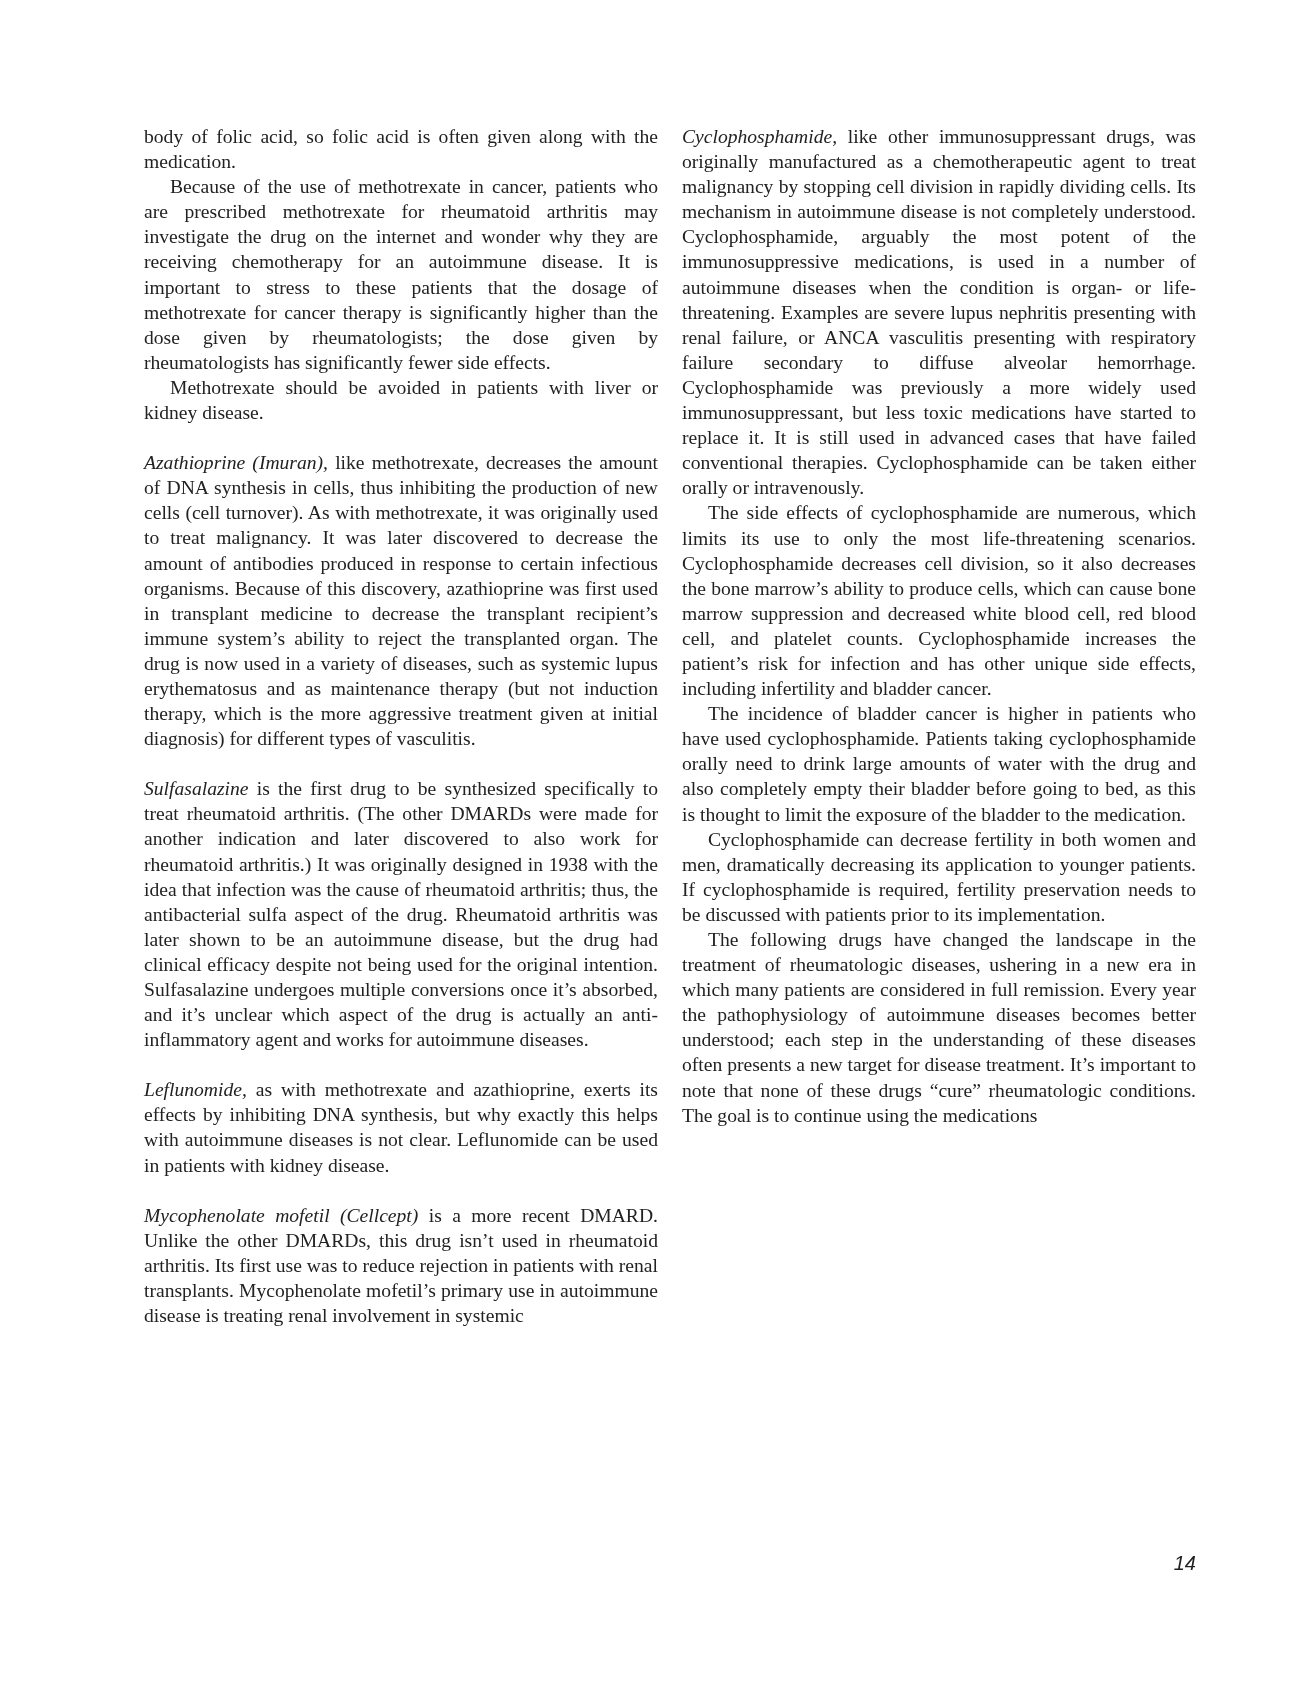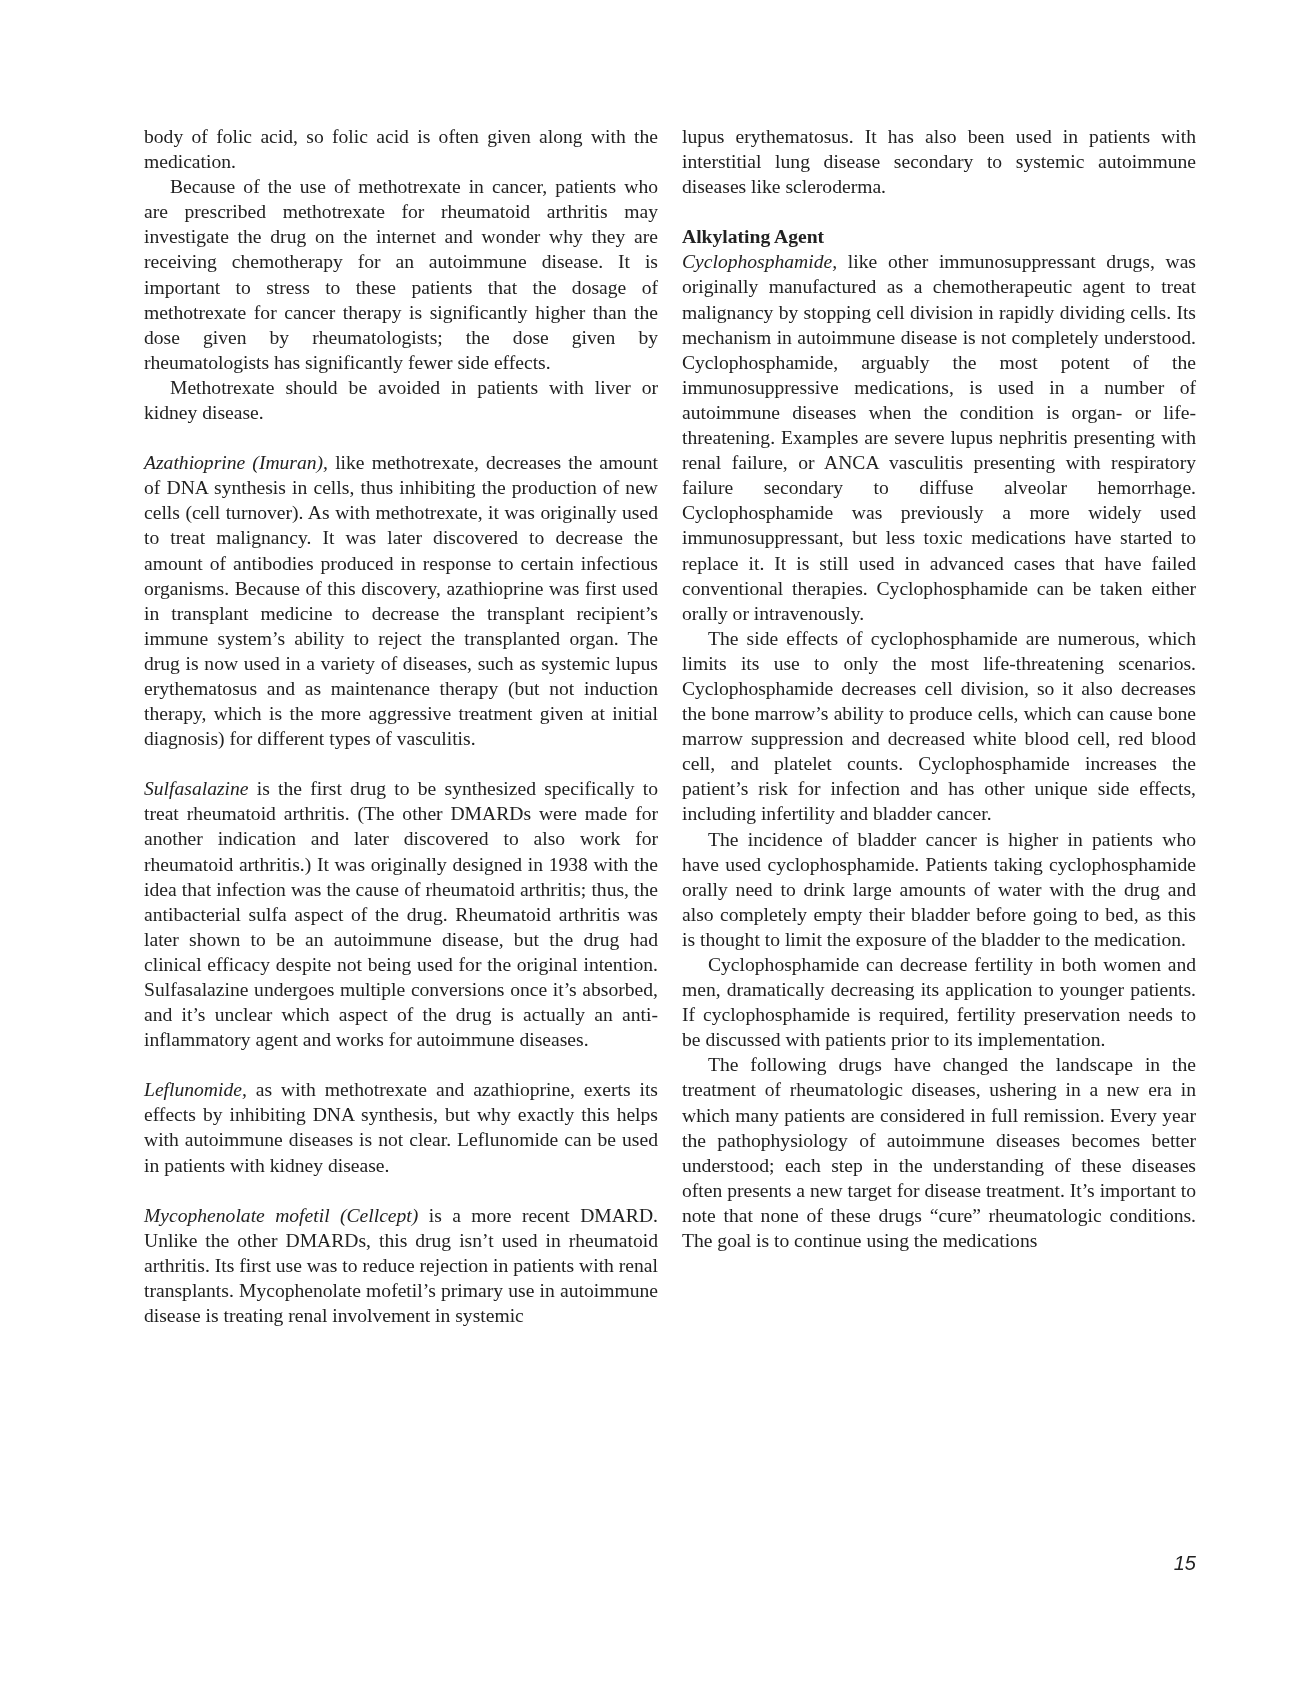"lupus erythematosus. It has also" p { html: <p>lupus erythematosus. It has also been used in patients with interstitial lung disease secondary to systemic autoimmune diseases like scleroderma.</p> -> none }
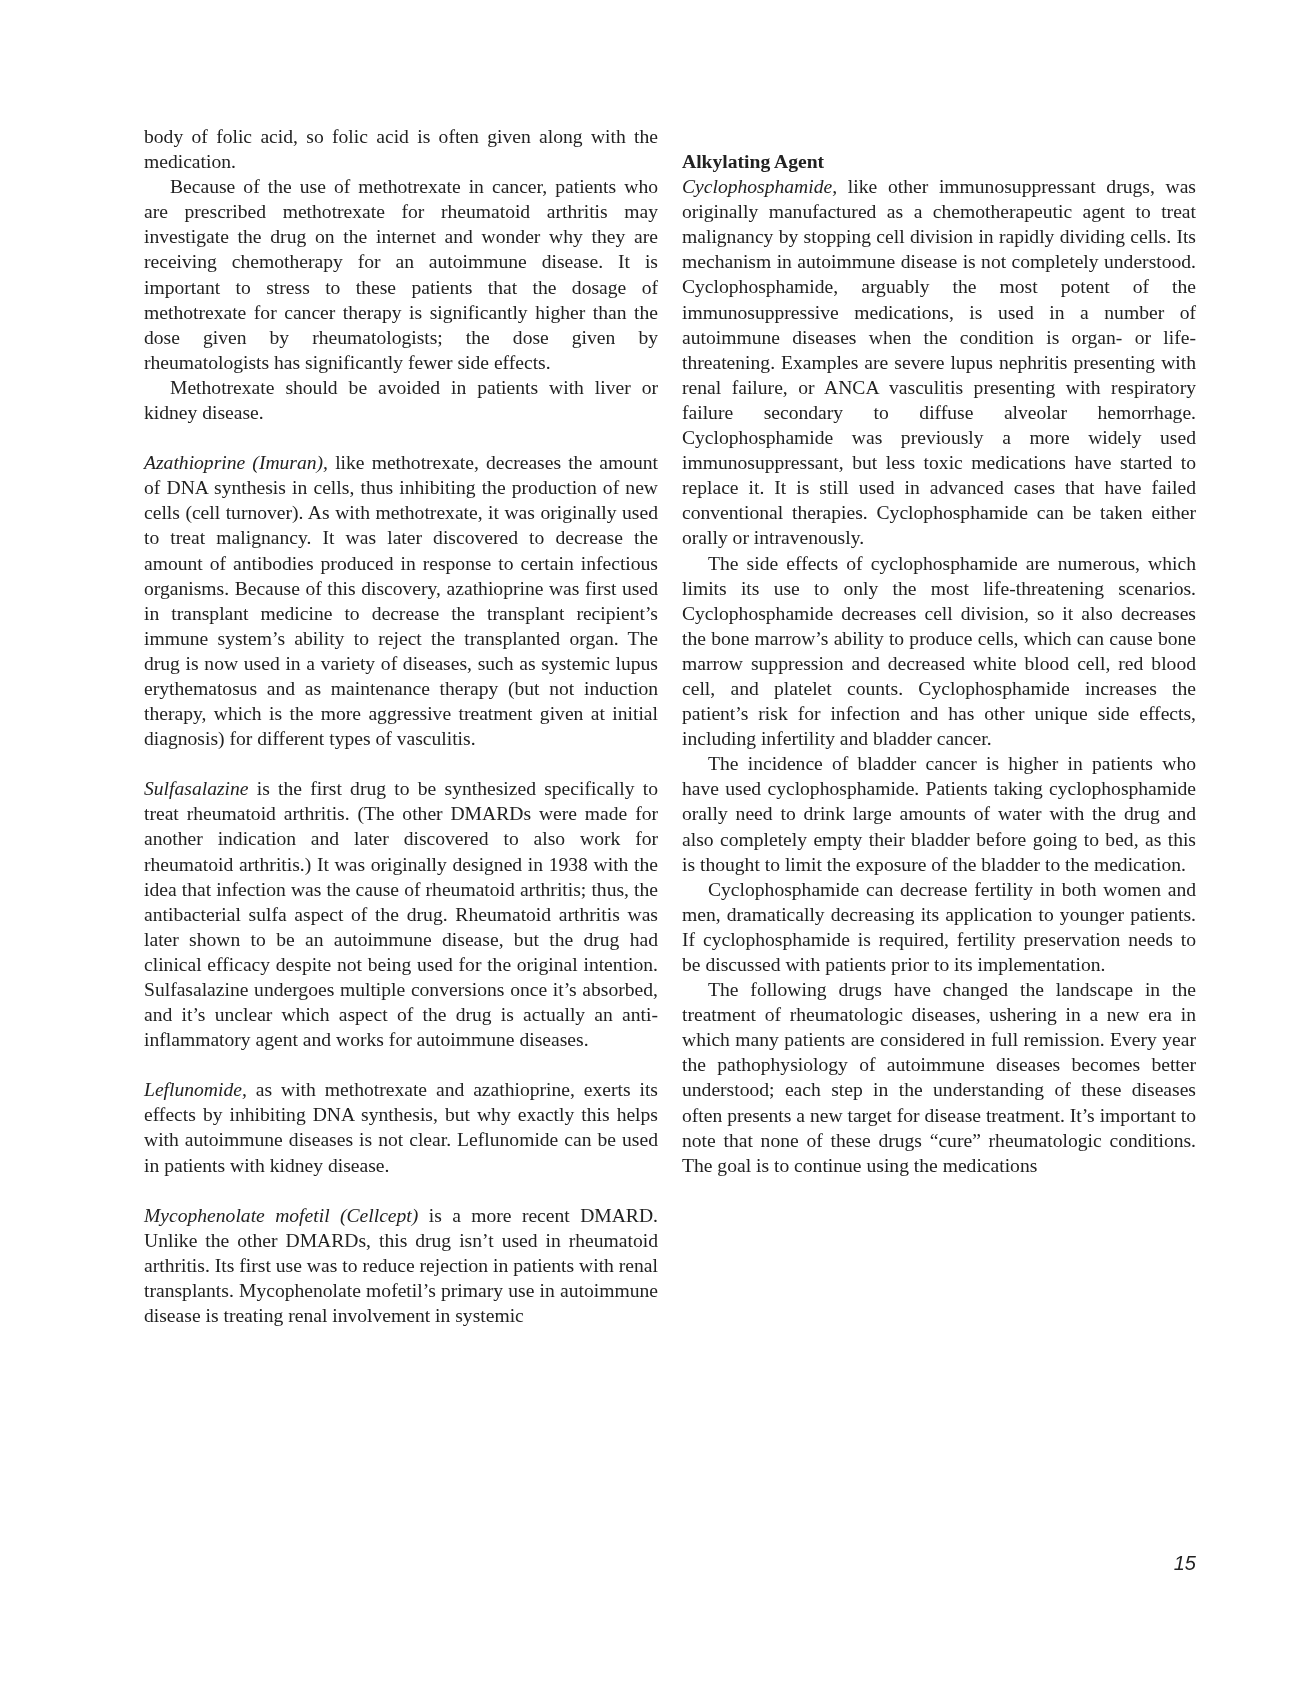"Alkylating Agent" p.subhead { html: <p>Alkylating Agent</p> -> none }
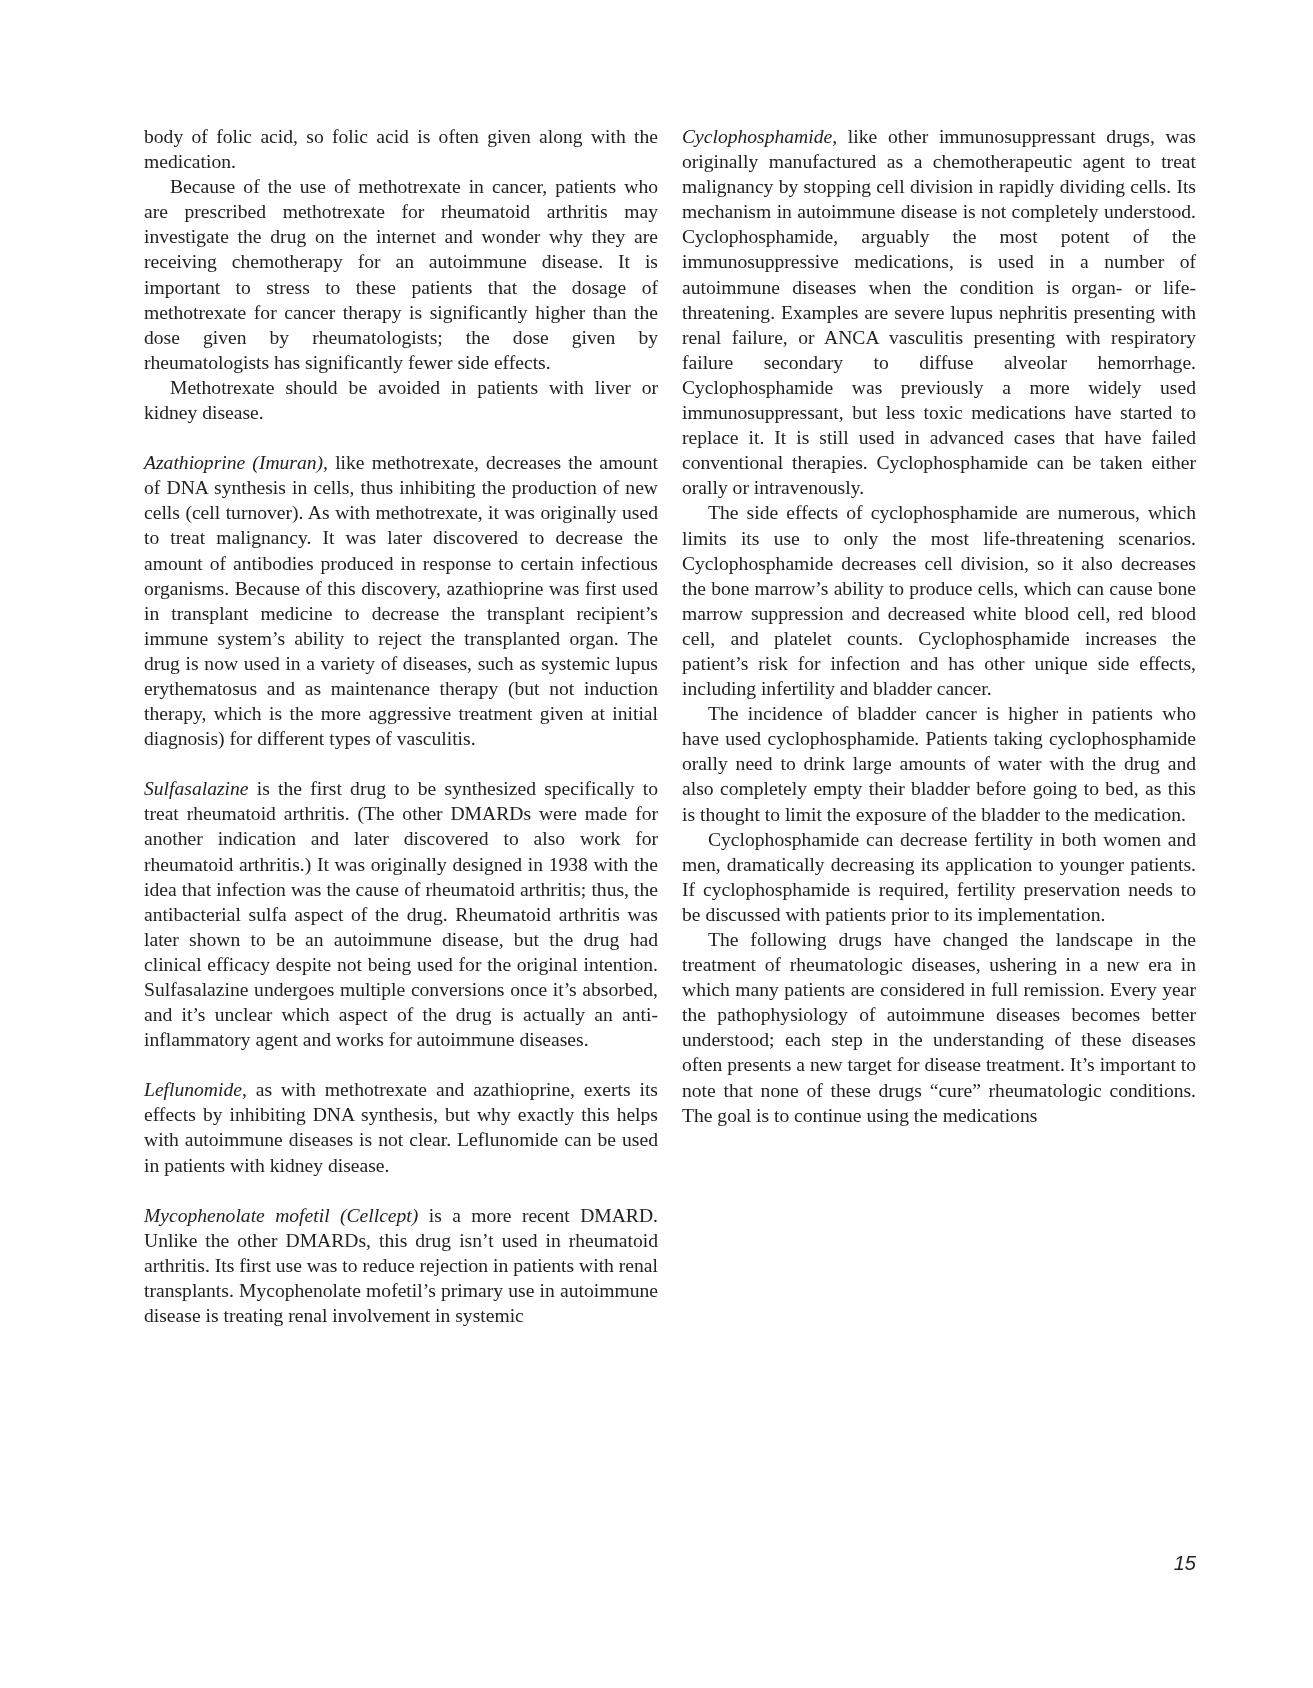"15" div.page-number { text: 15 -> 14 }
